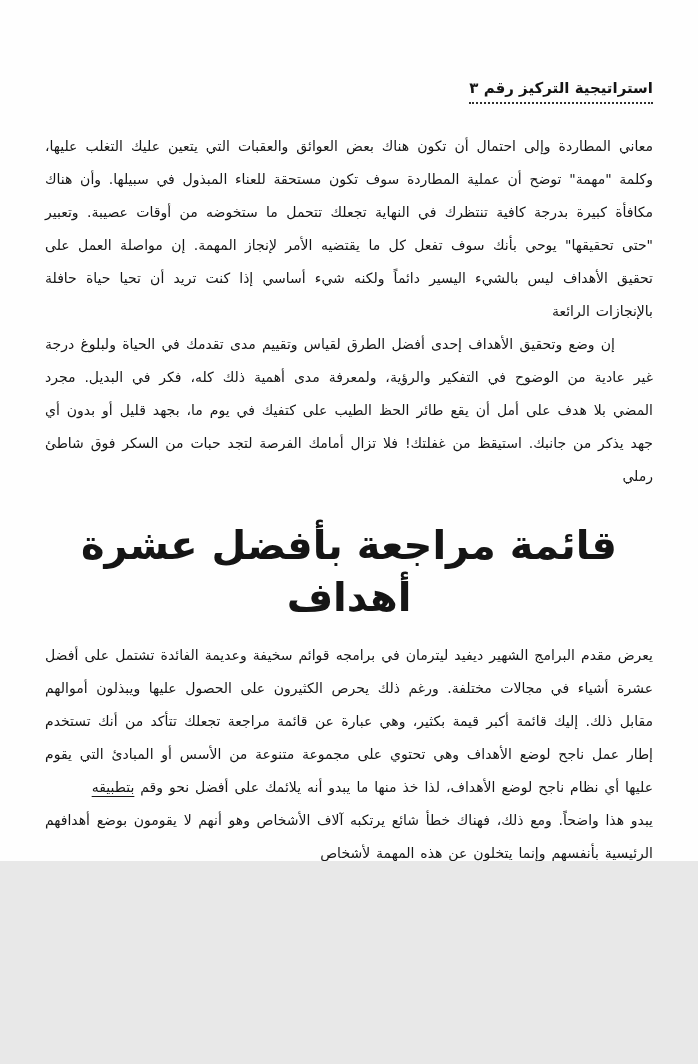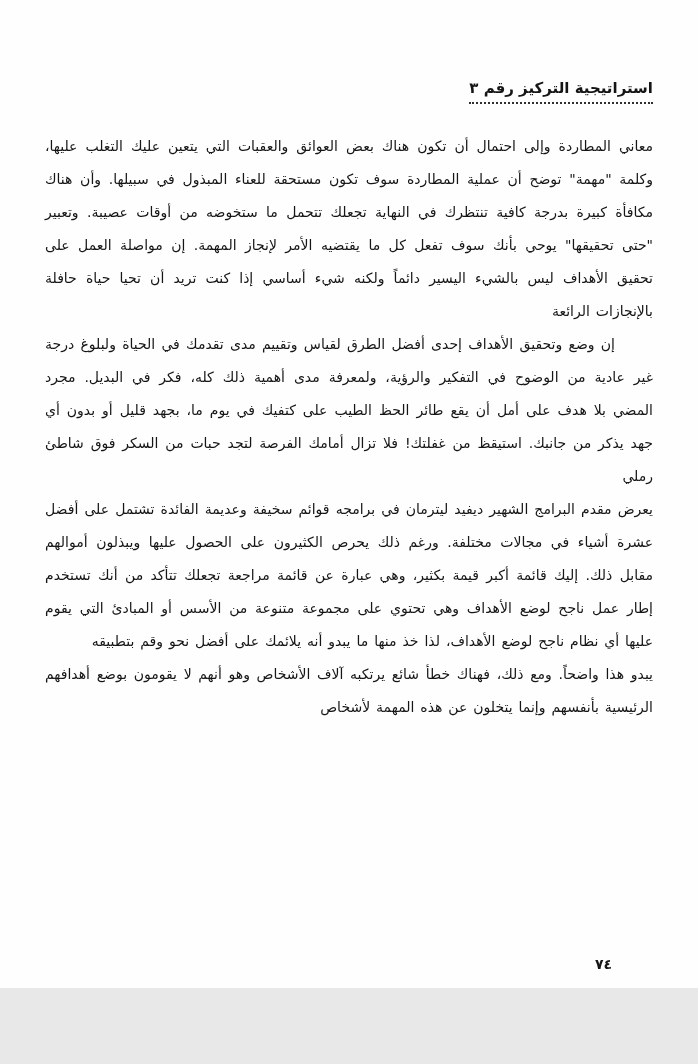"استراتيجية التركيز رقم ٣" .page { height: 988px -> 861px }
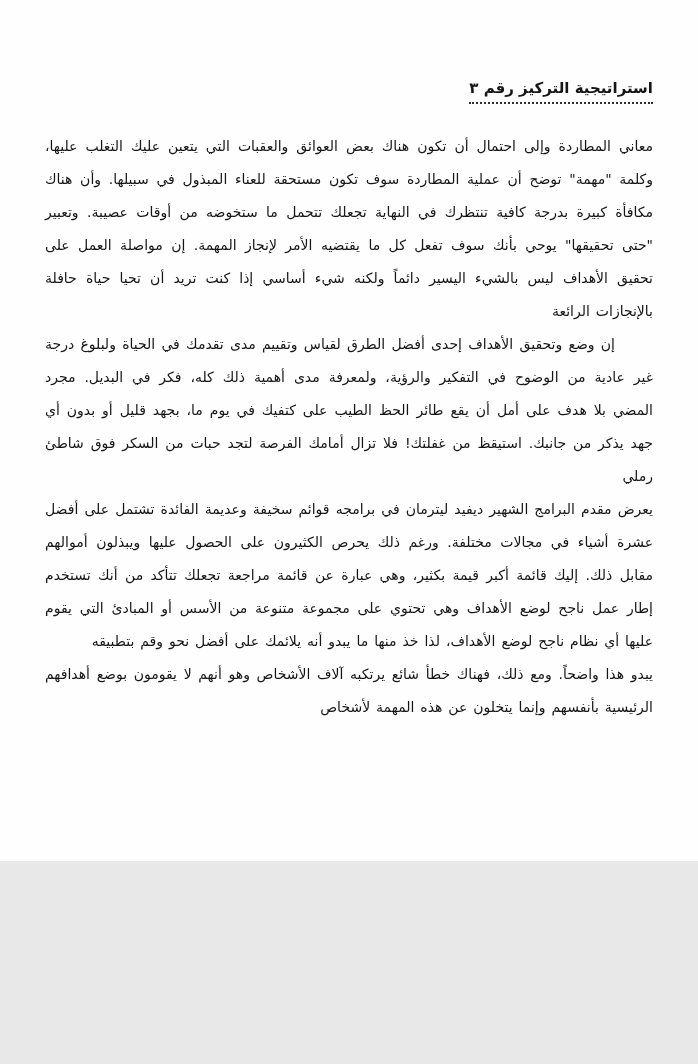"قائمة مراجعة بأفضل عشرة أهداف" h1.chapter-heading { html: none -> <h1>قائمة مراجعة بأفضل عشرة أهداف</h1> }
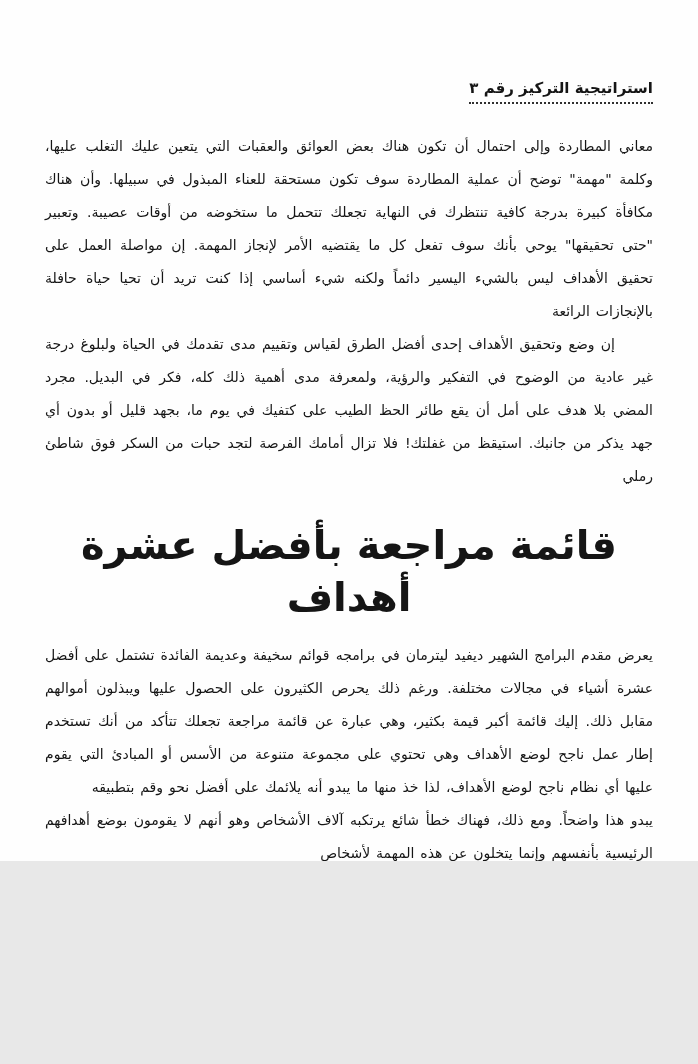"بتطبيقه" .emph-underline { text-decoration: none -> underline }
